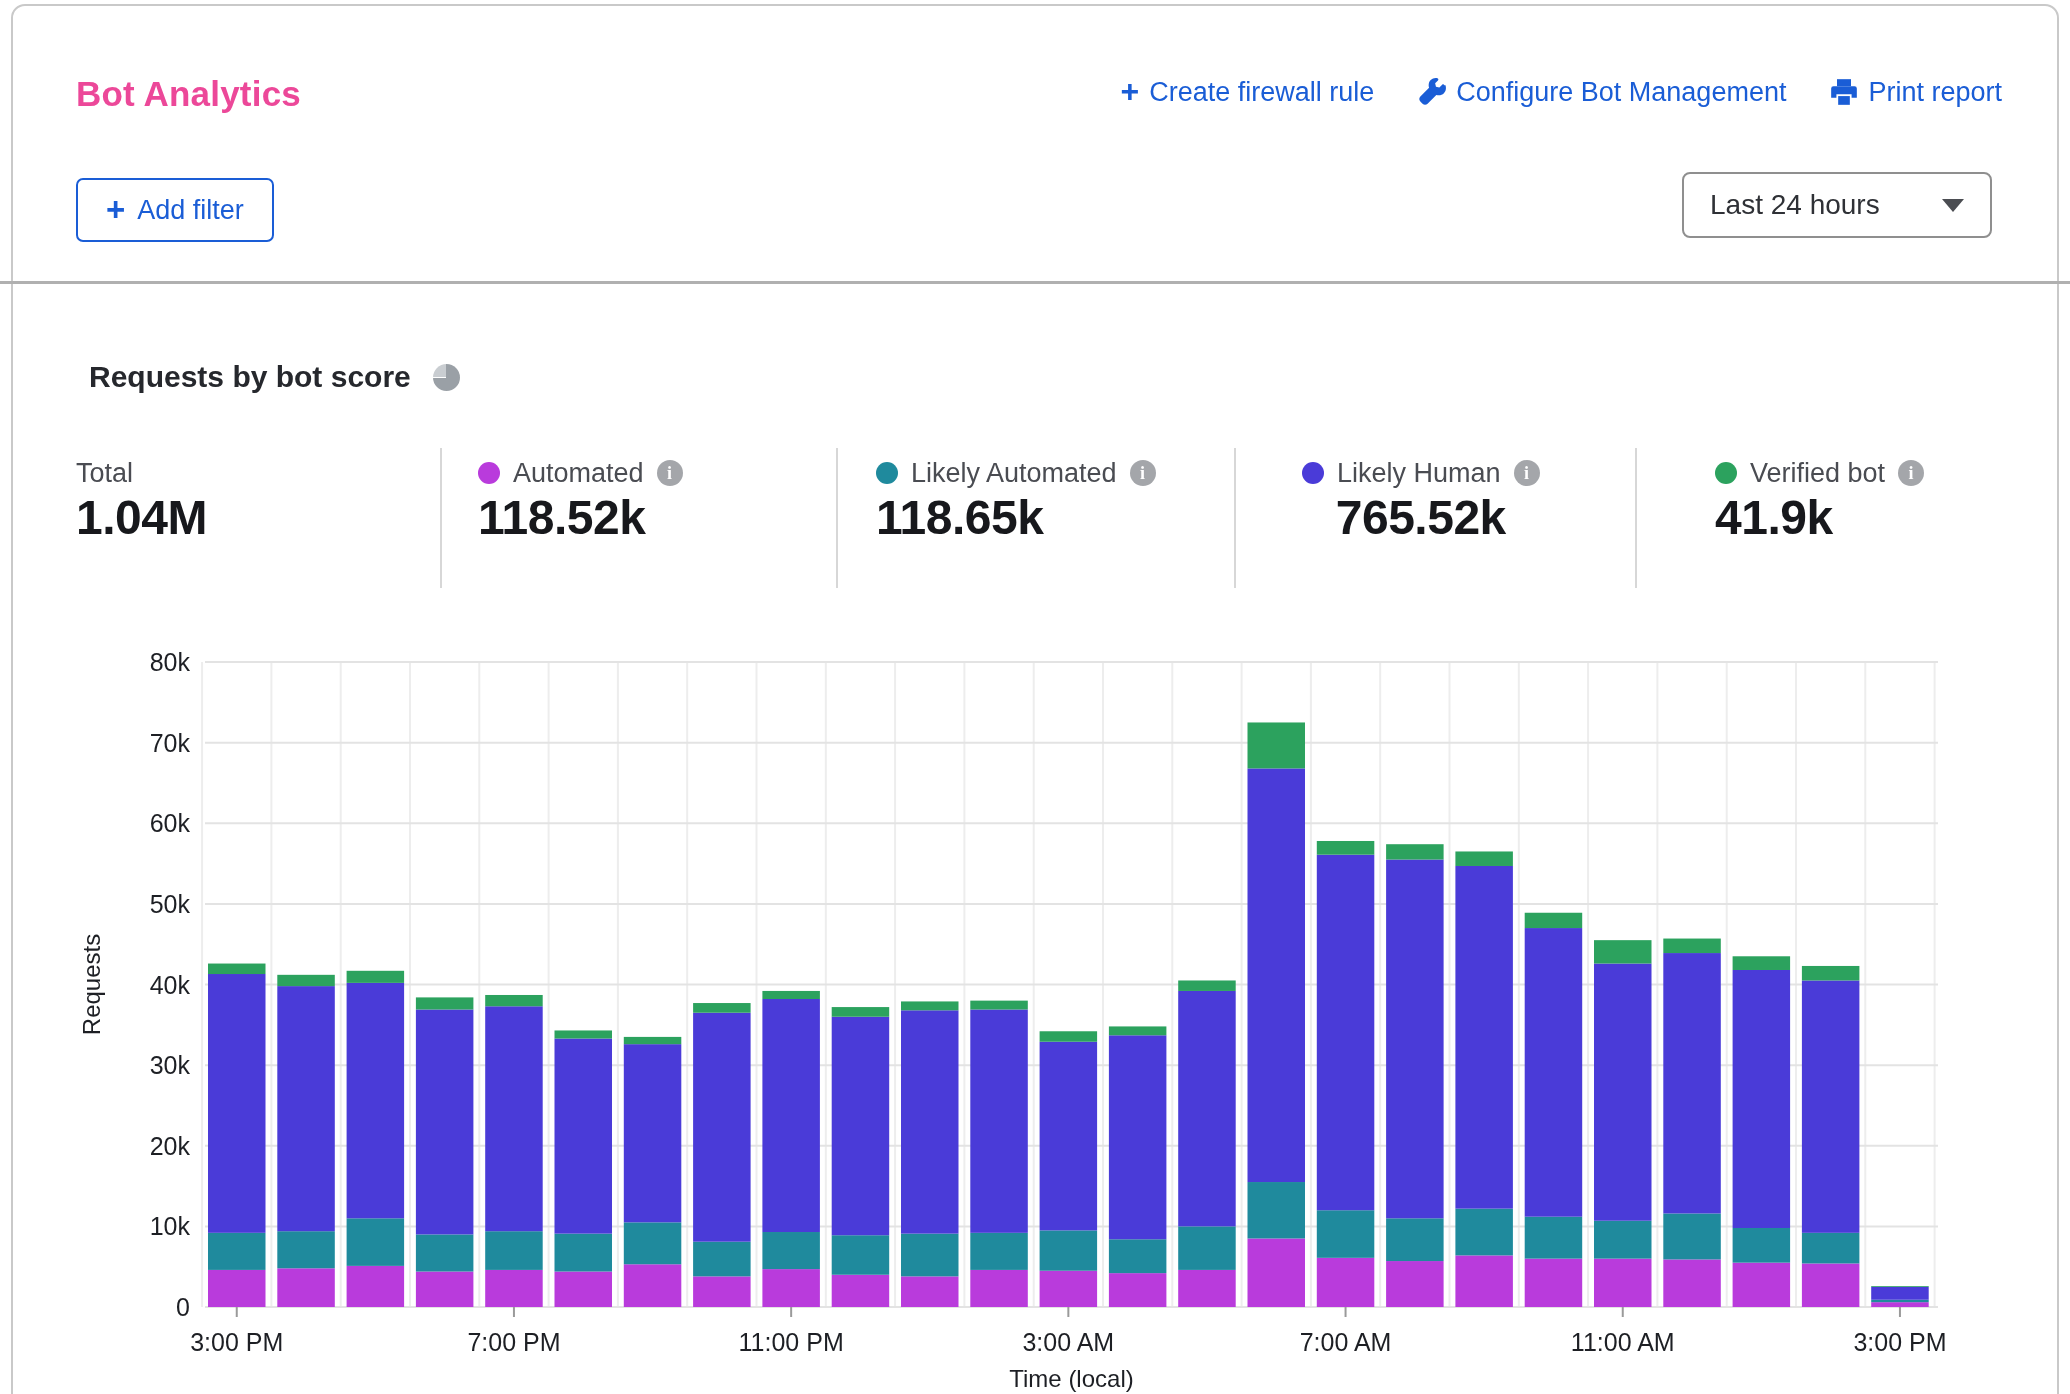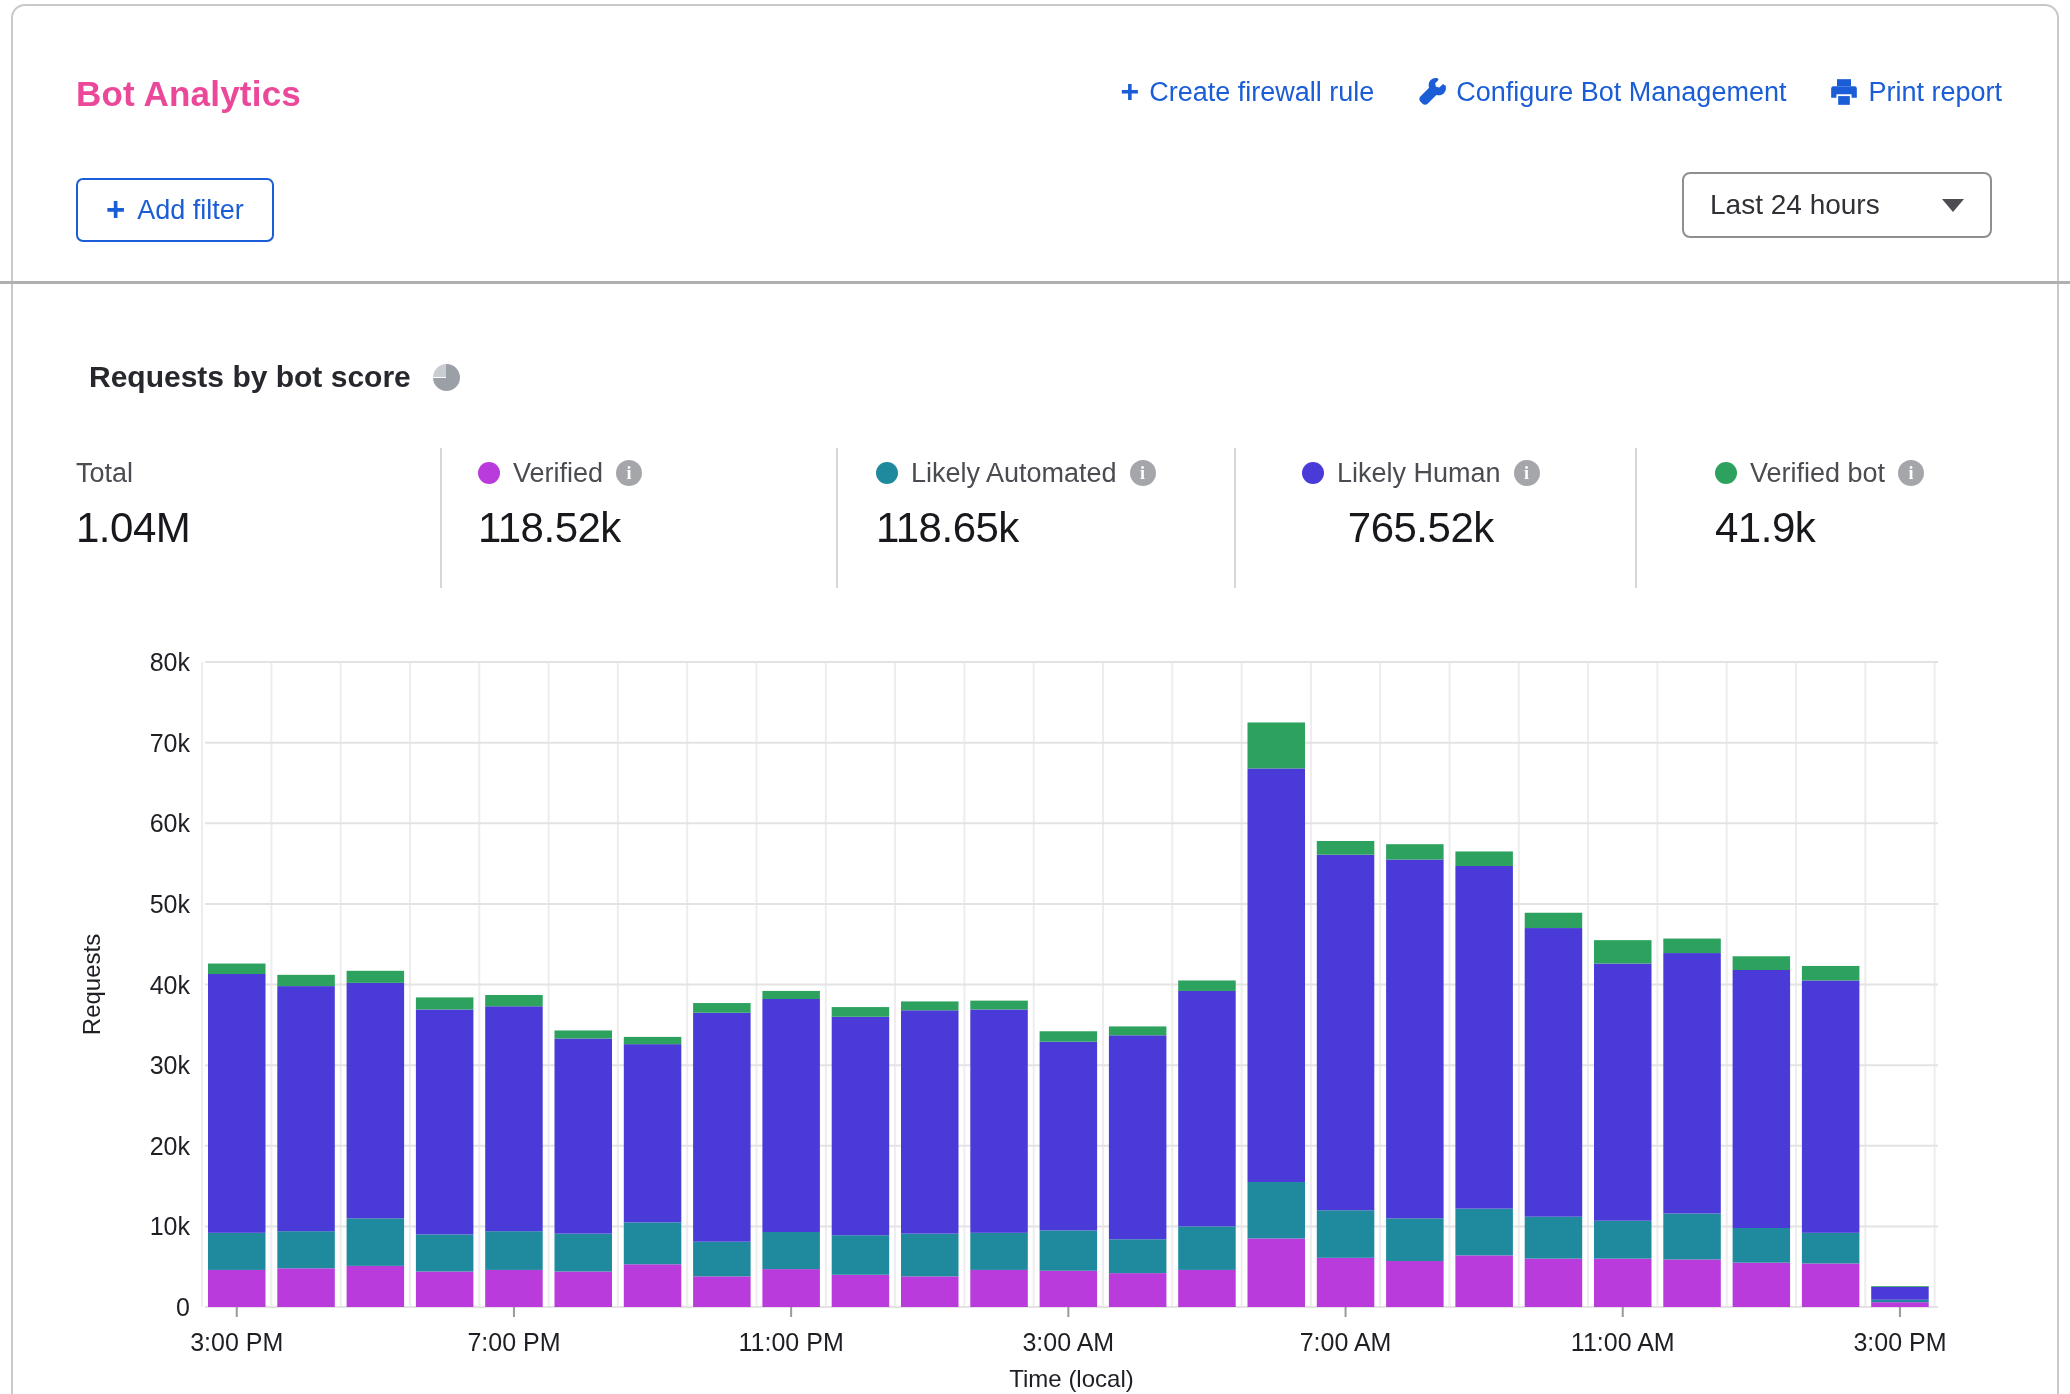"Verified" span { text: Verified -> Automated }
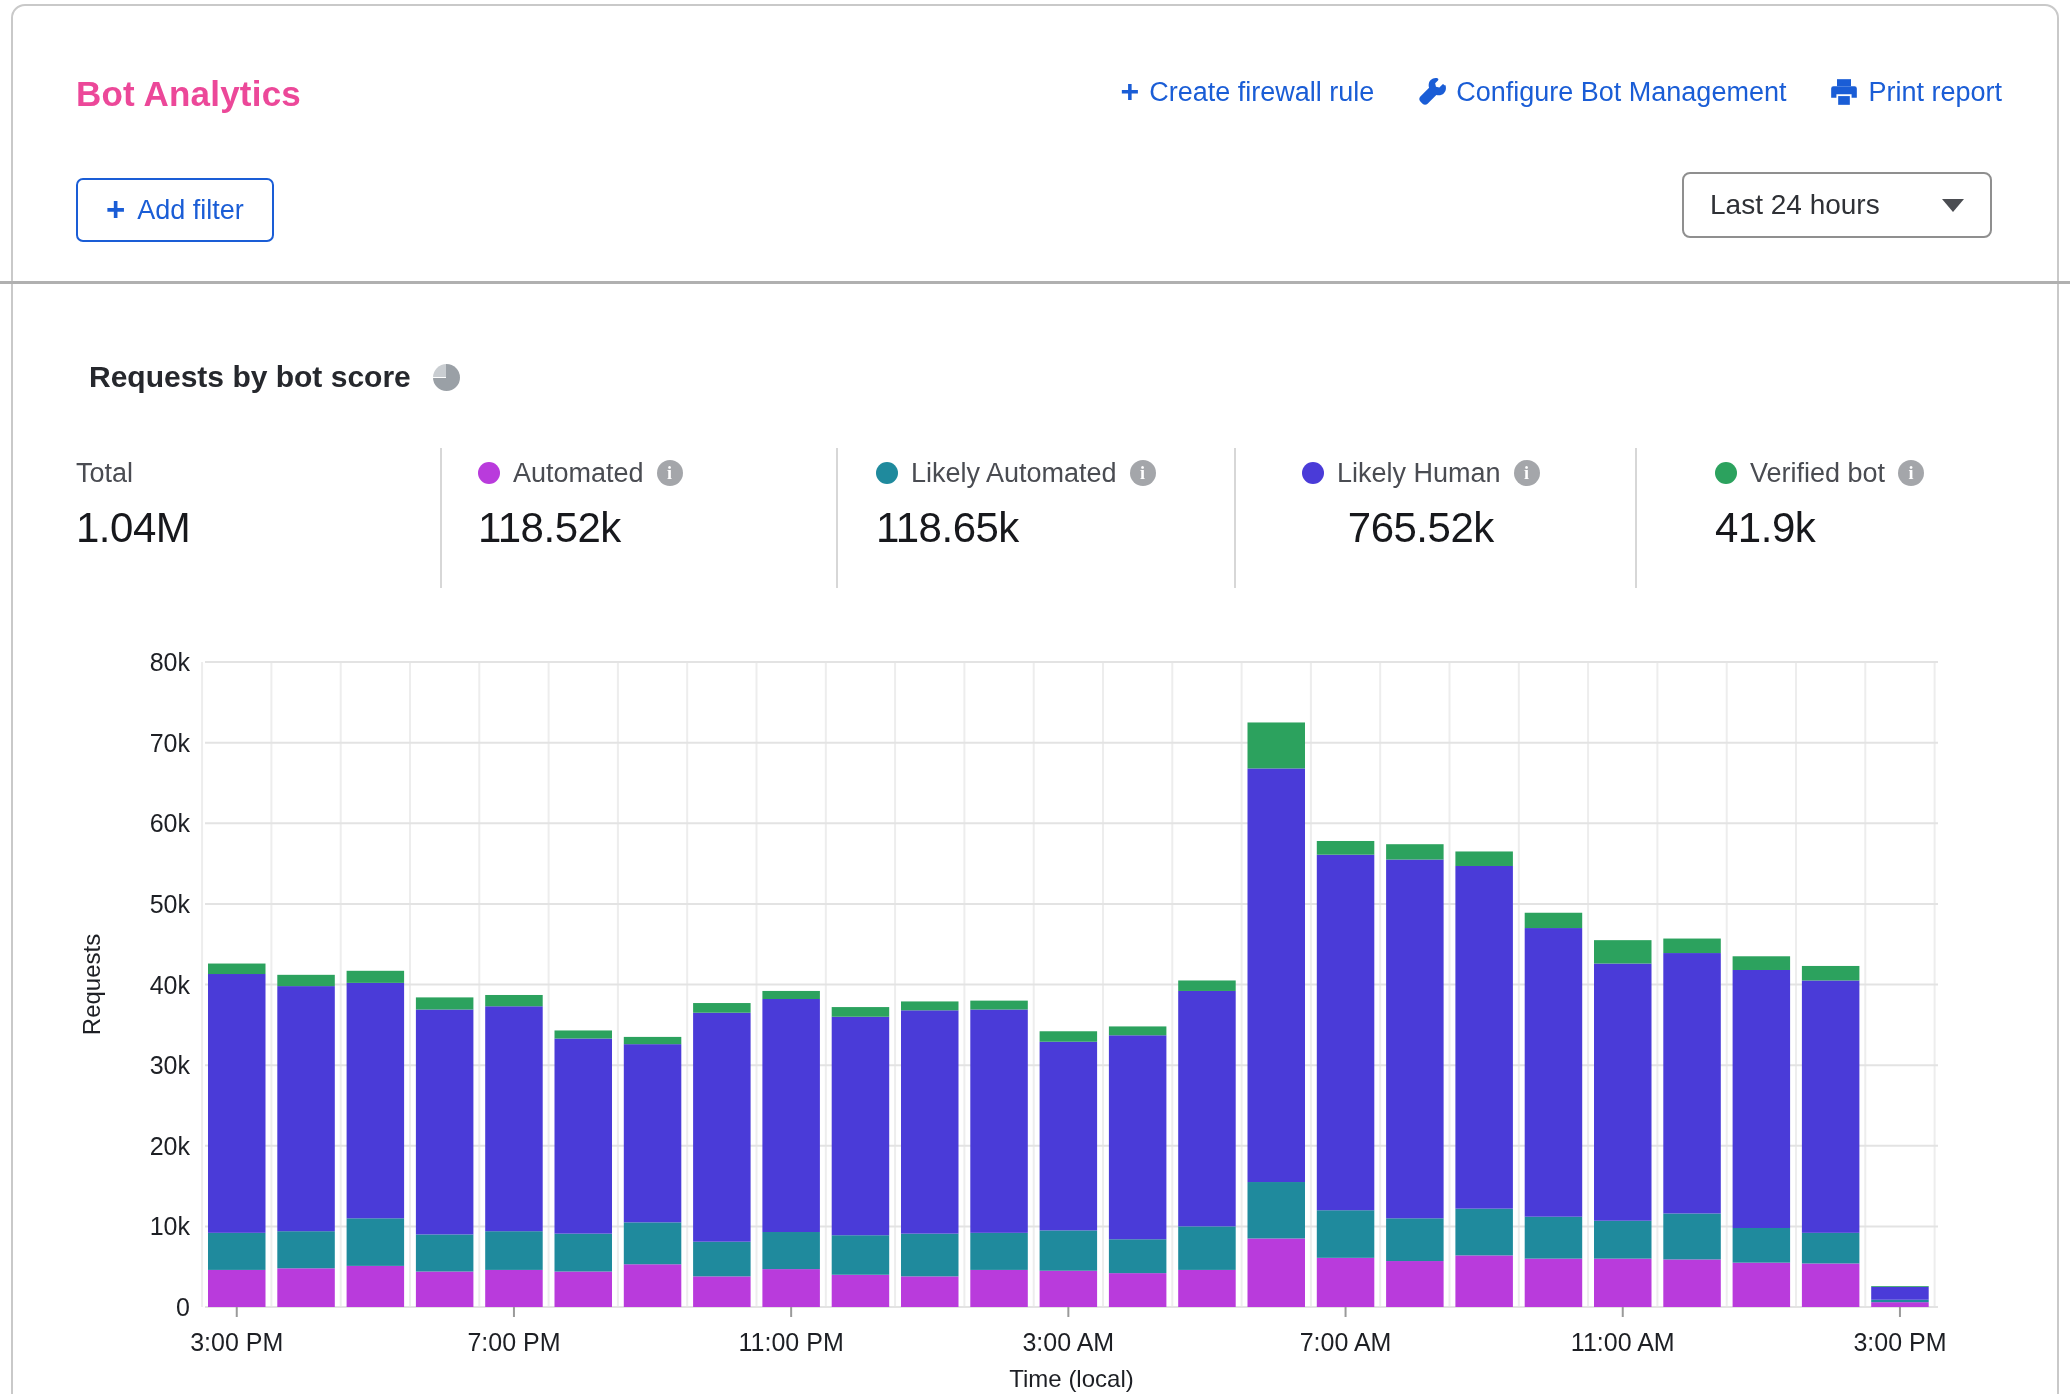"1.04M" .stat-value { font-size: 42px -> 48px; font-weight: 400 -> 700; margin-top: 14px -> none }
